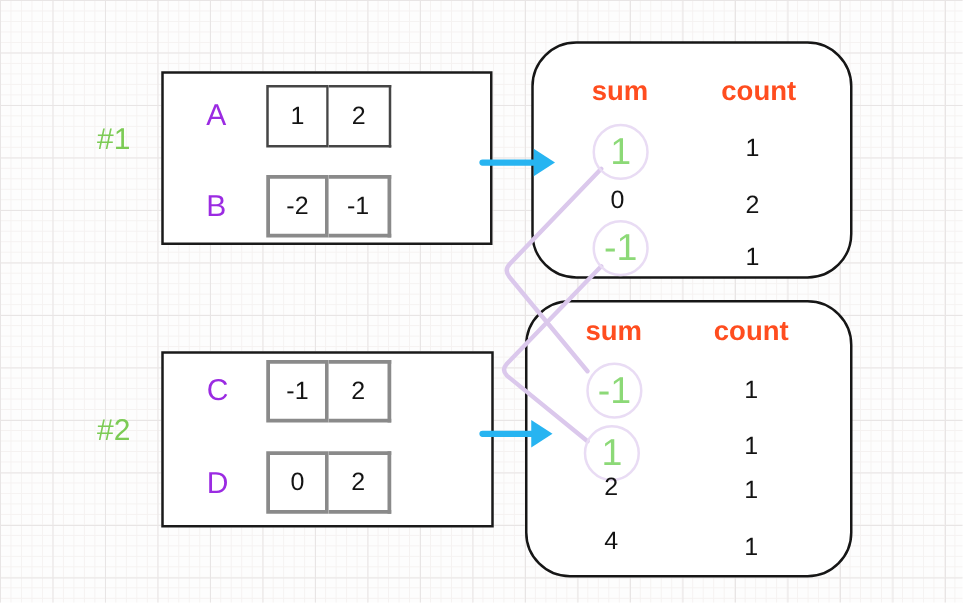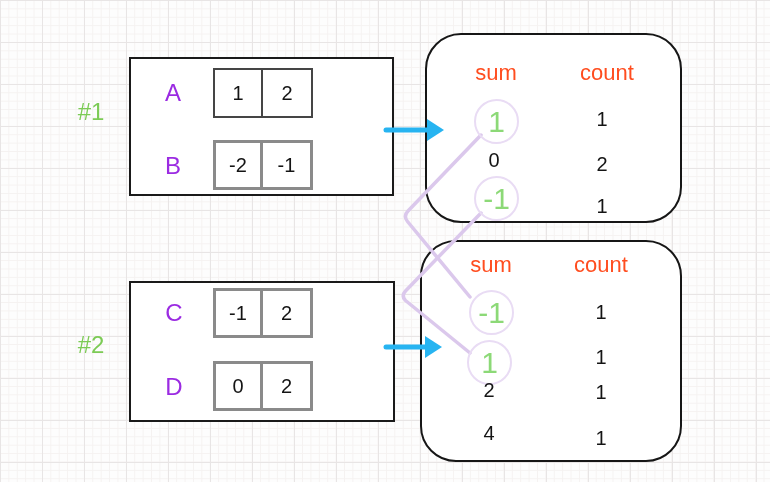"sum" .hdr { font-weight: none -> bold }
